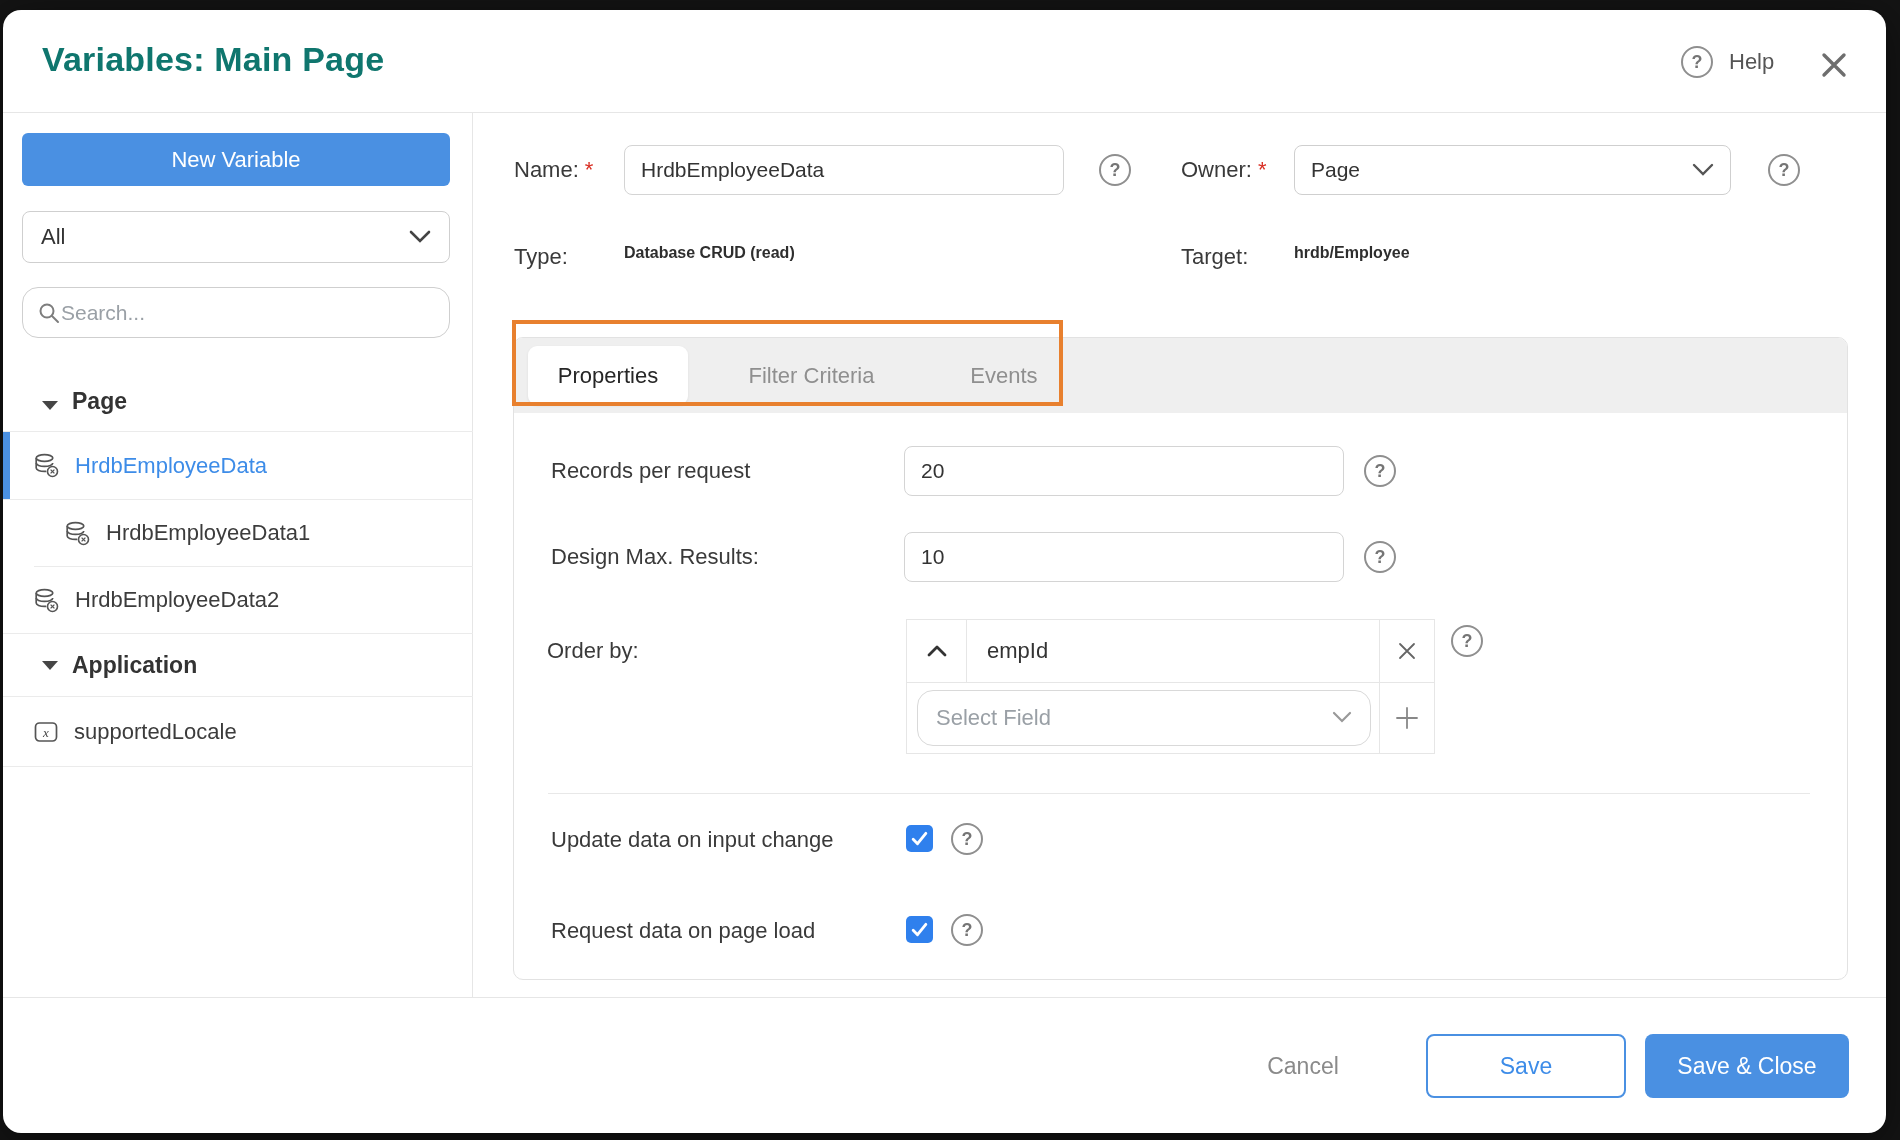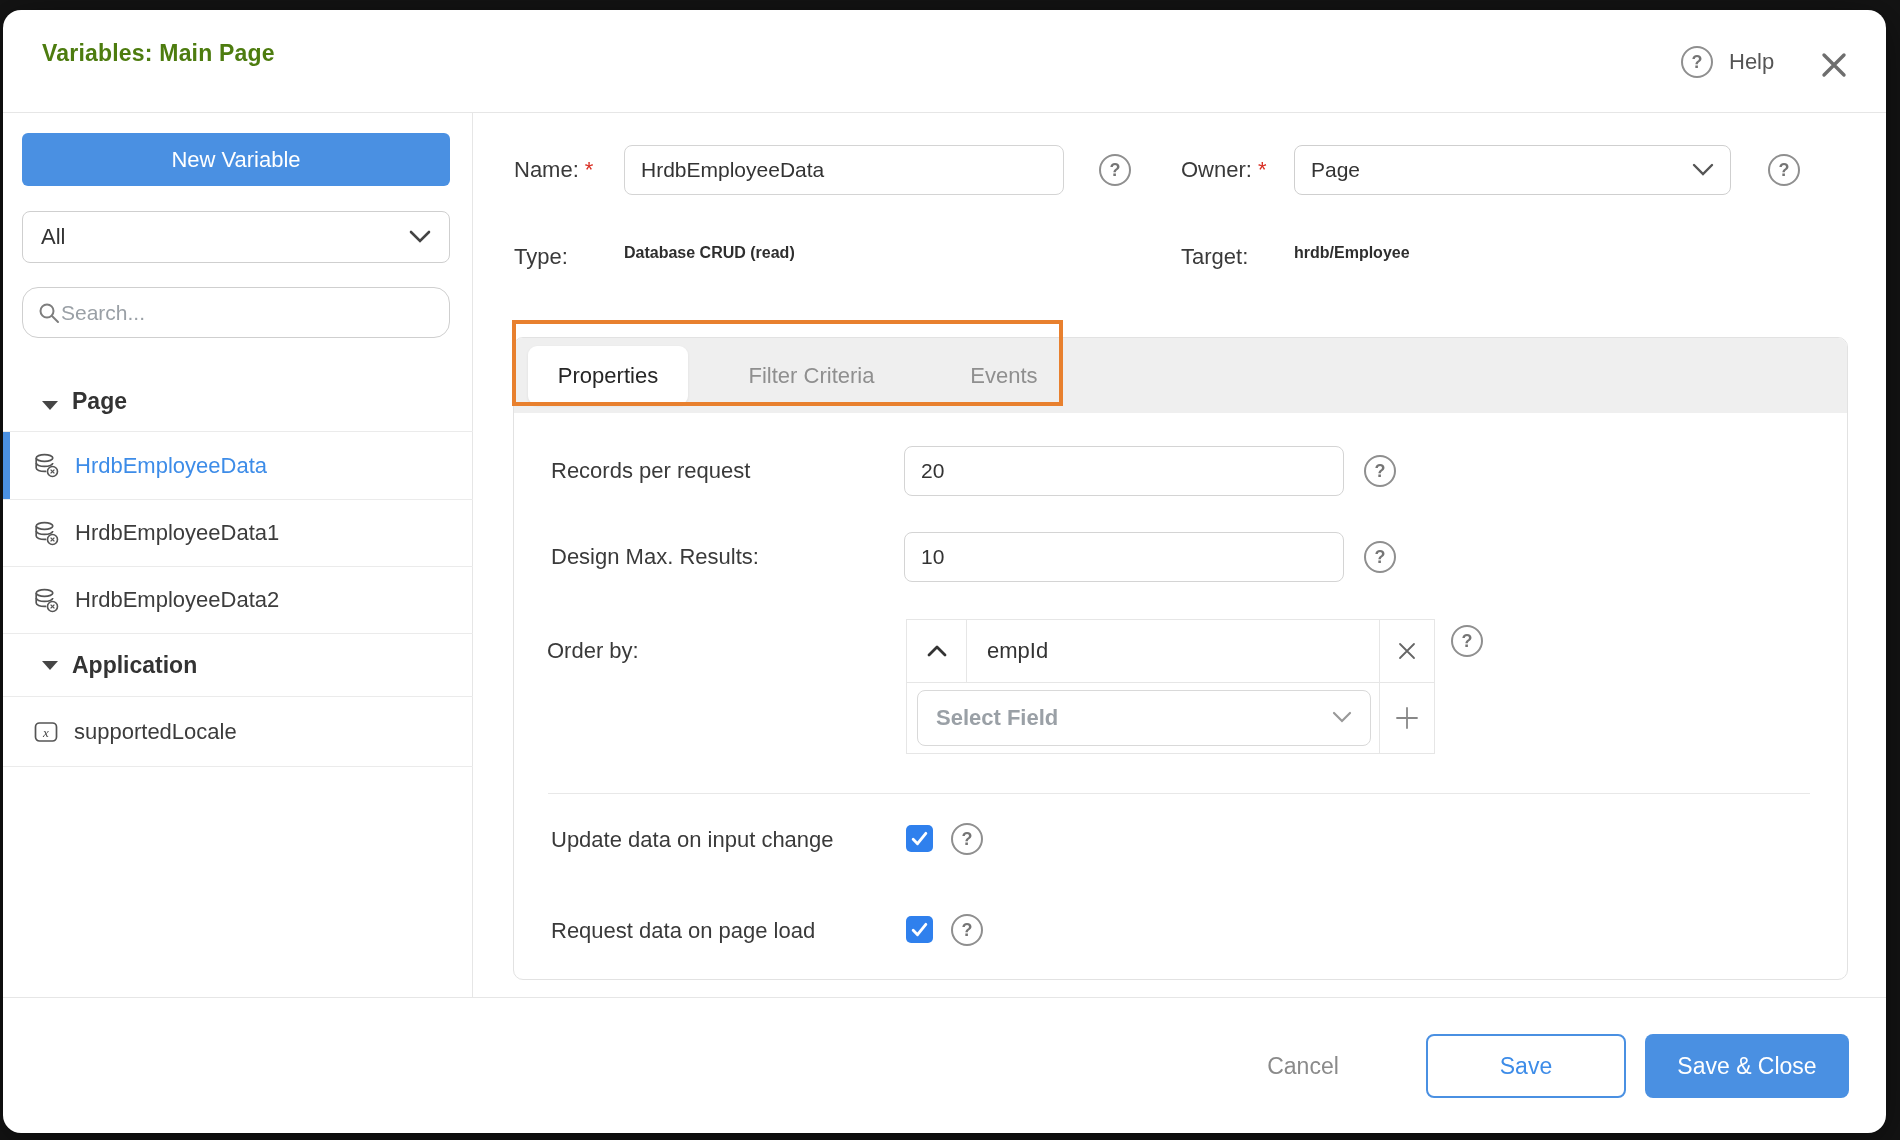"Variables: Main Page" .hdr-title { color: #4d7c0f -> #0f766e; font-size: 23px -> 34px }
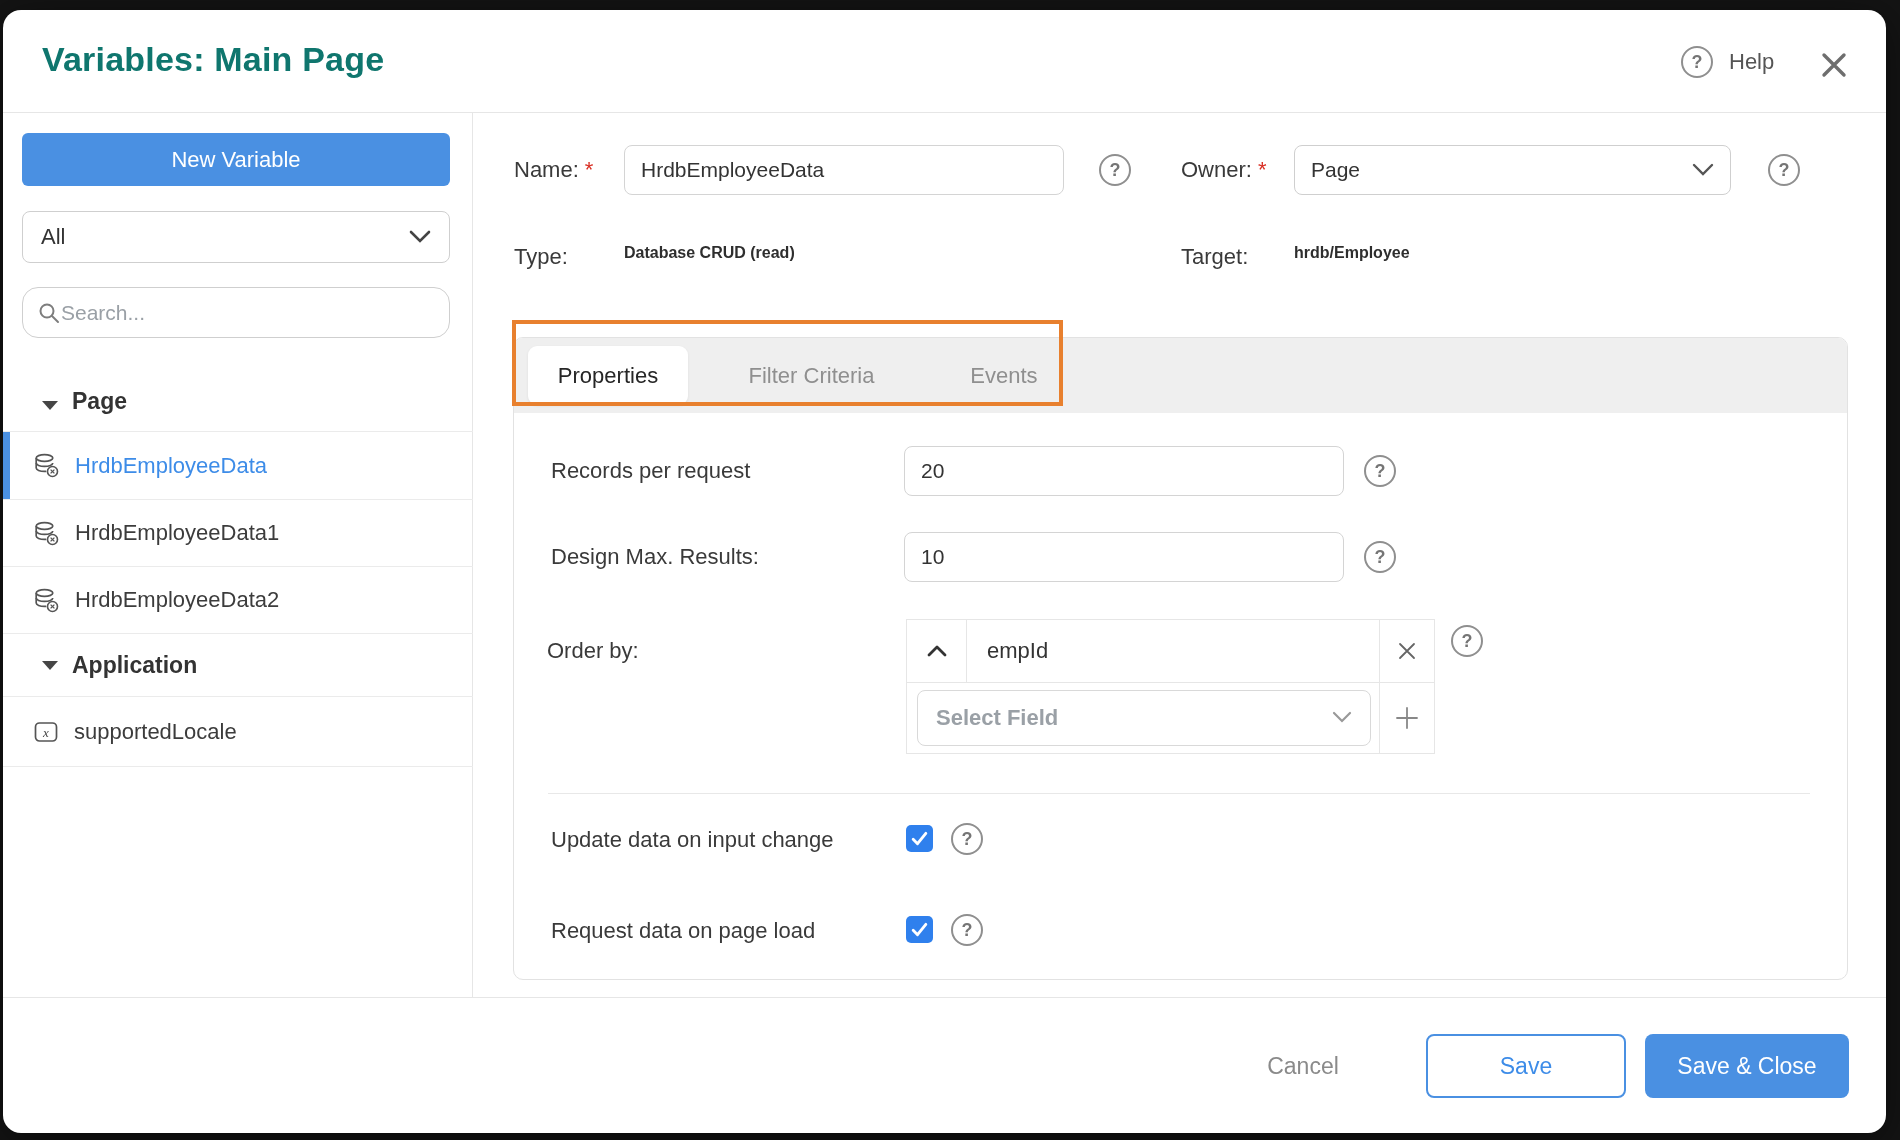"HrdbEmployeeData1" div.var-item { margin-left: none -> 31px }
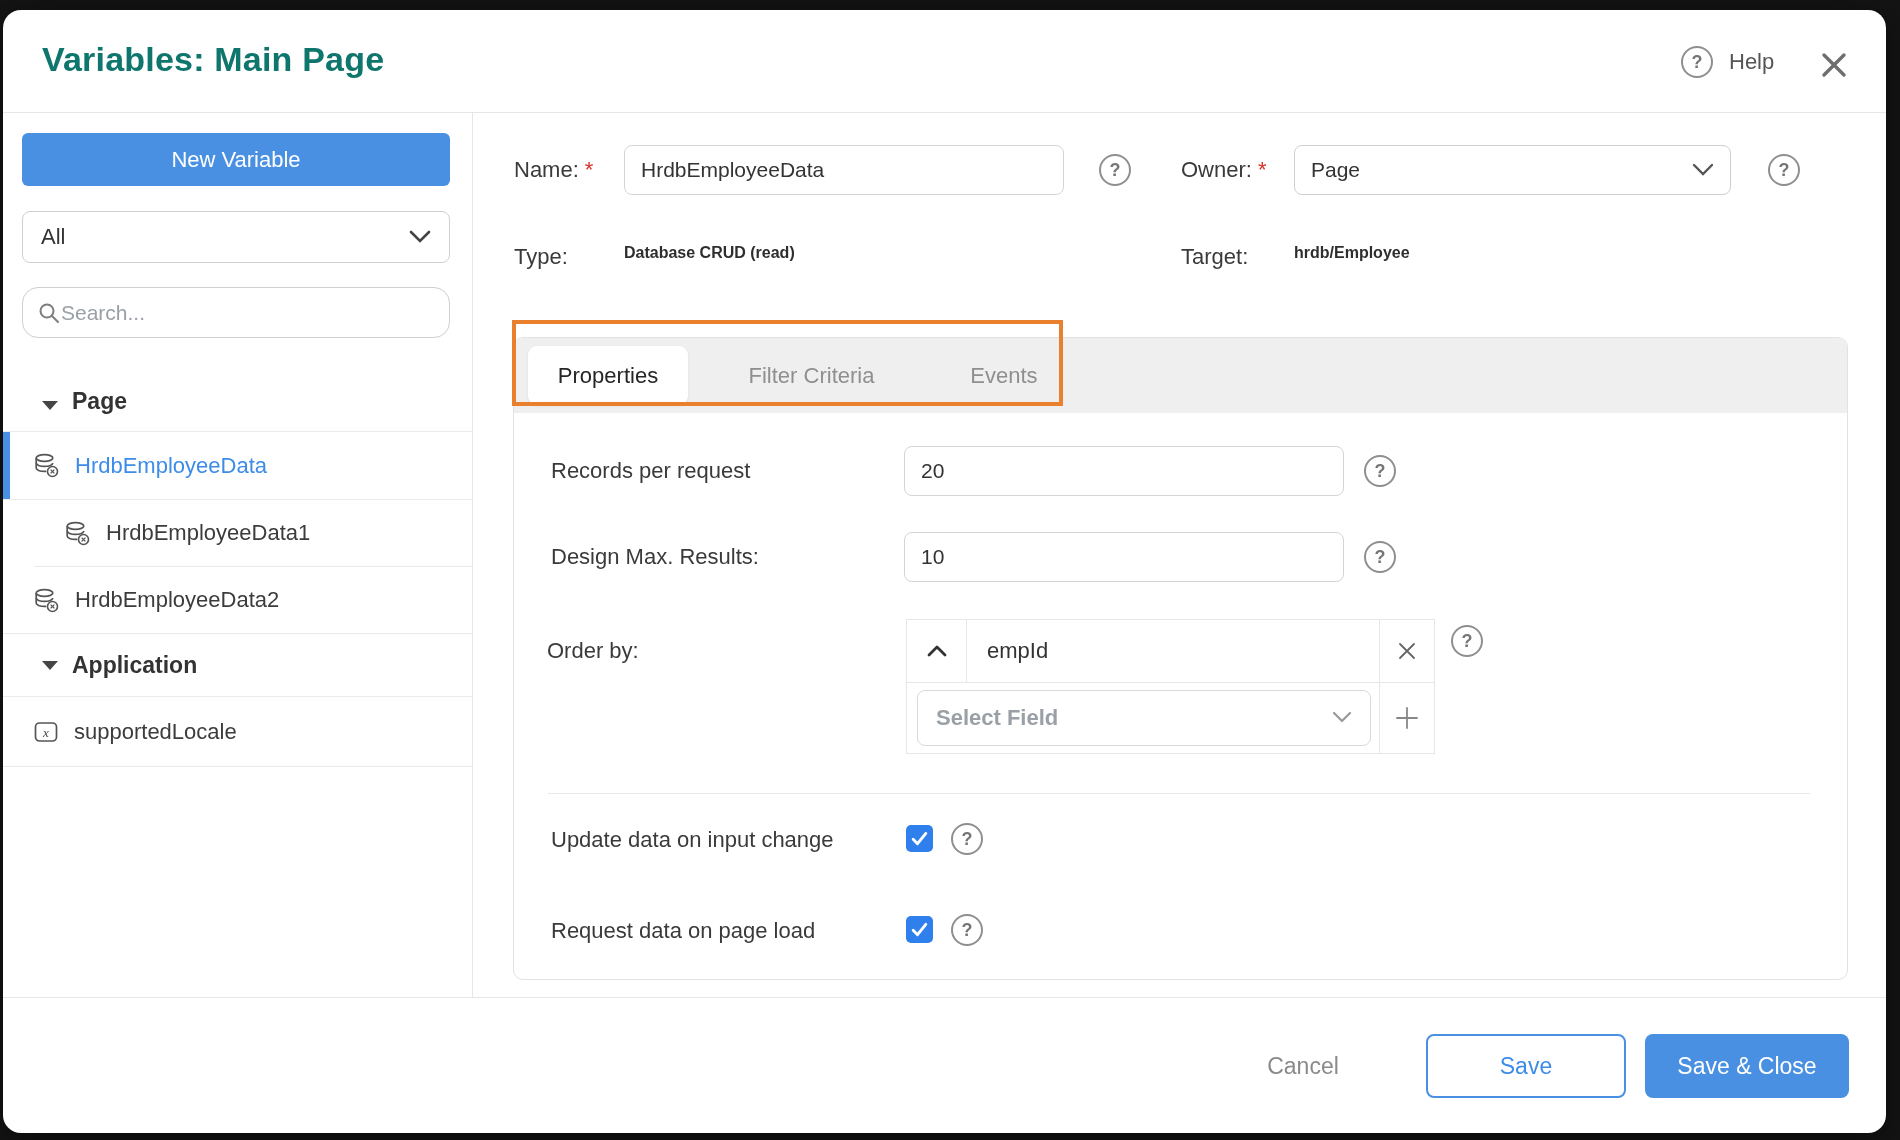"Select Field" .ob-select { border-radius: 8px -> 16px; font-weight: bold -> none }
